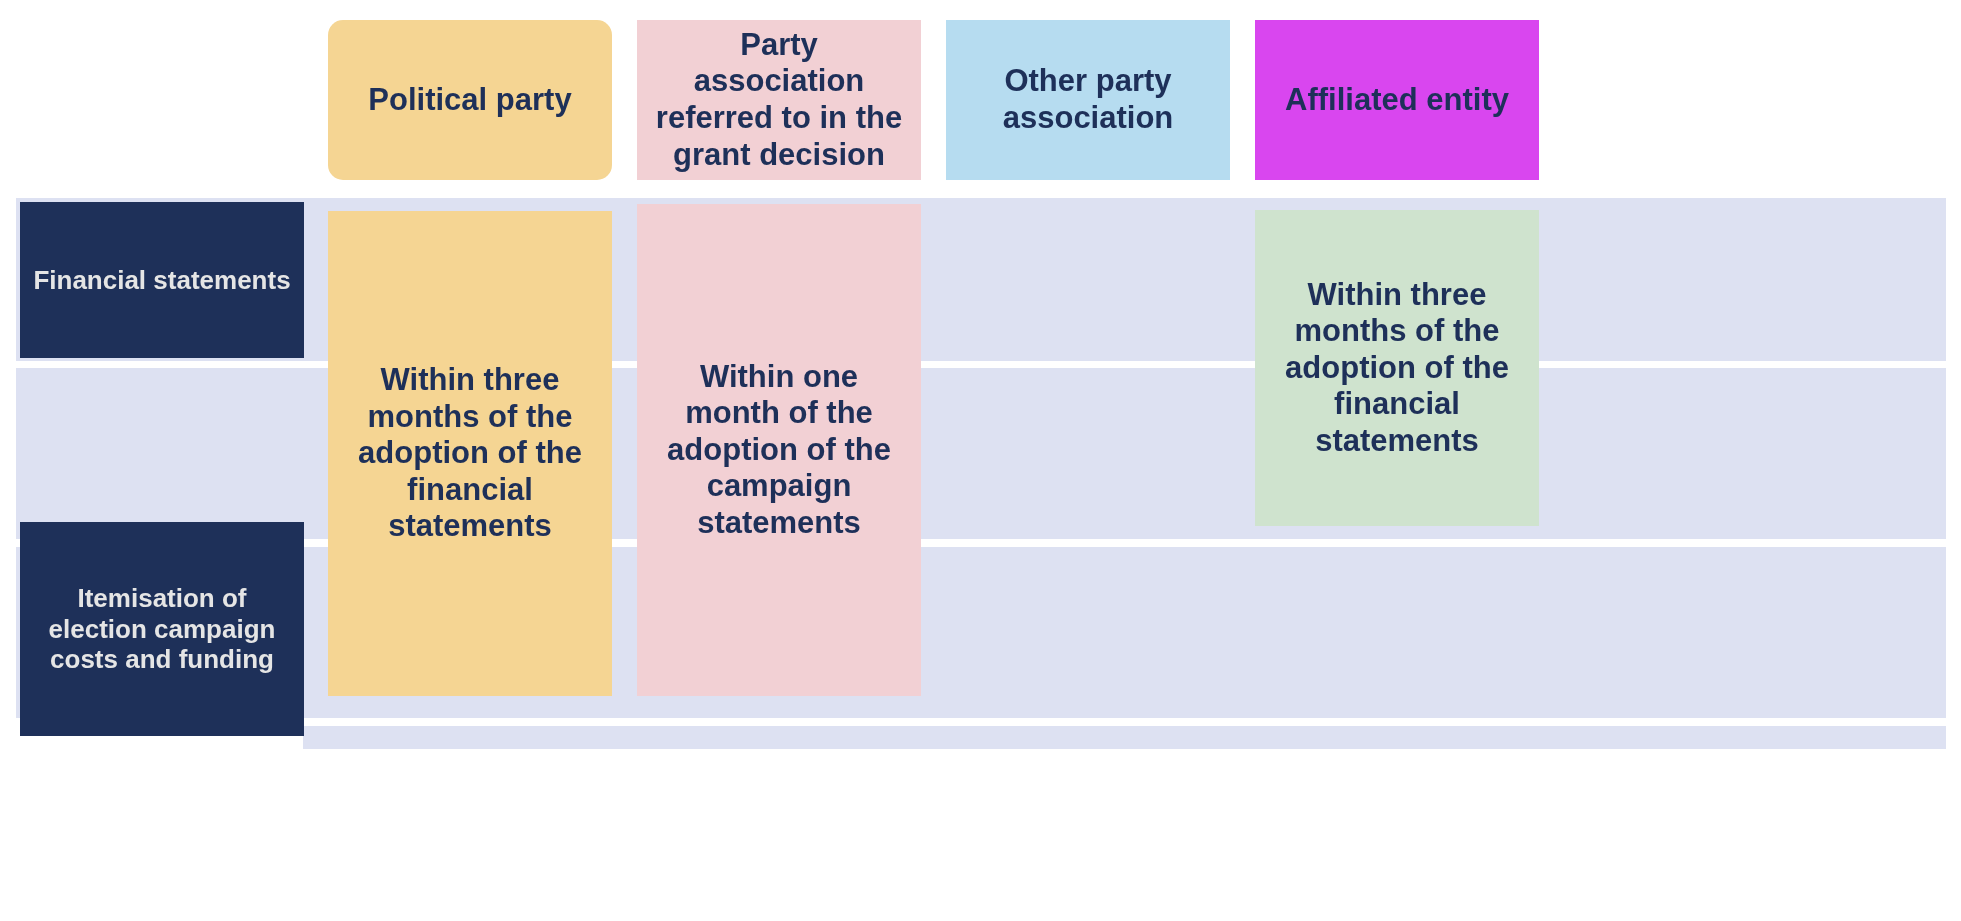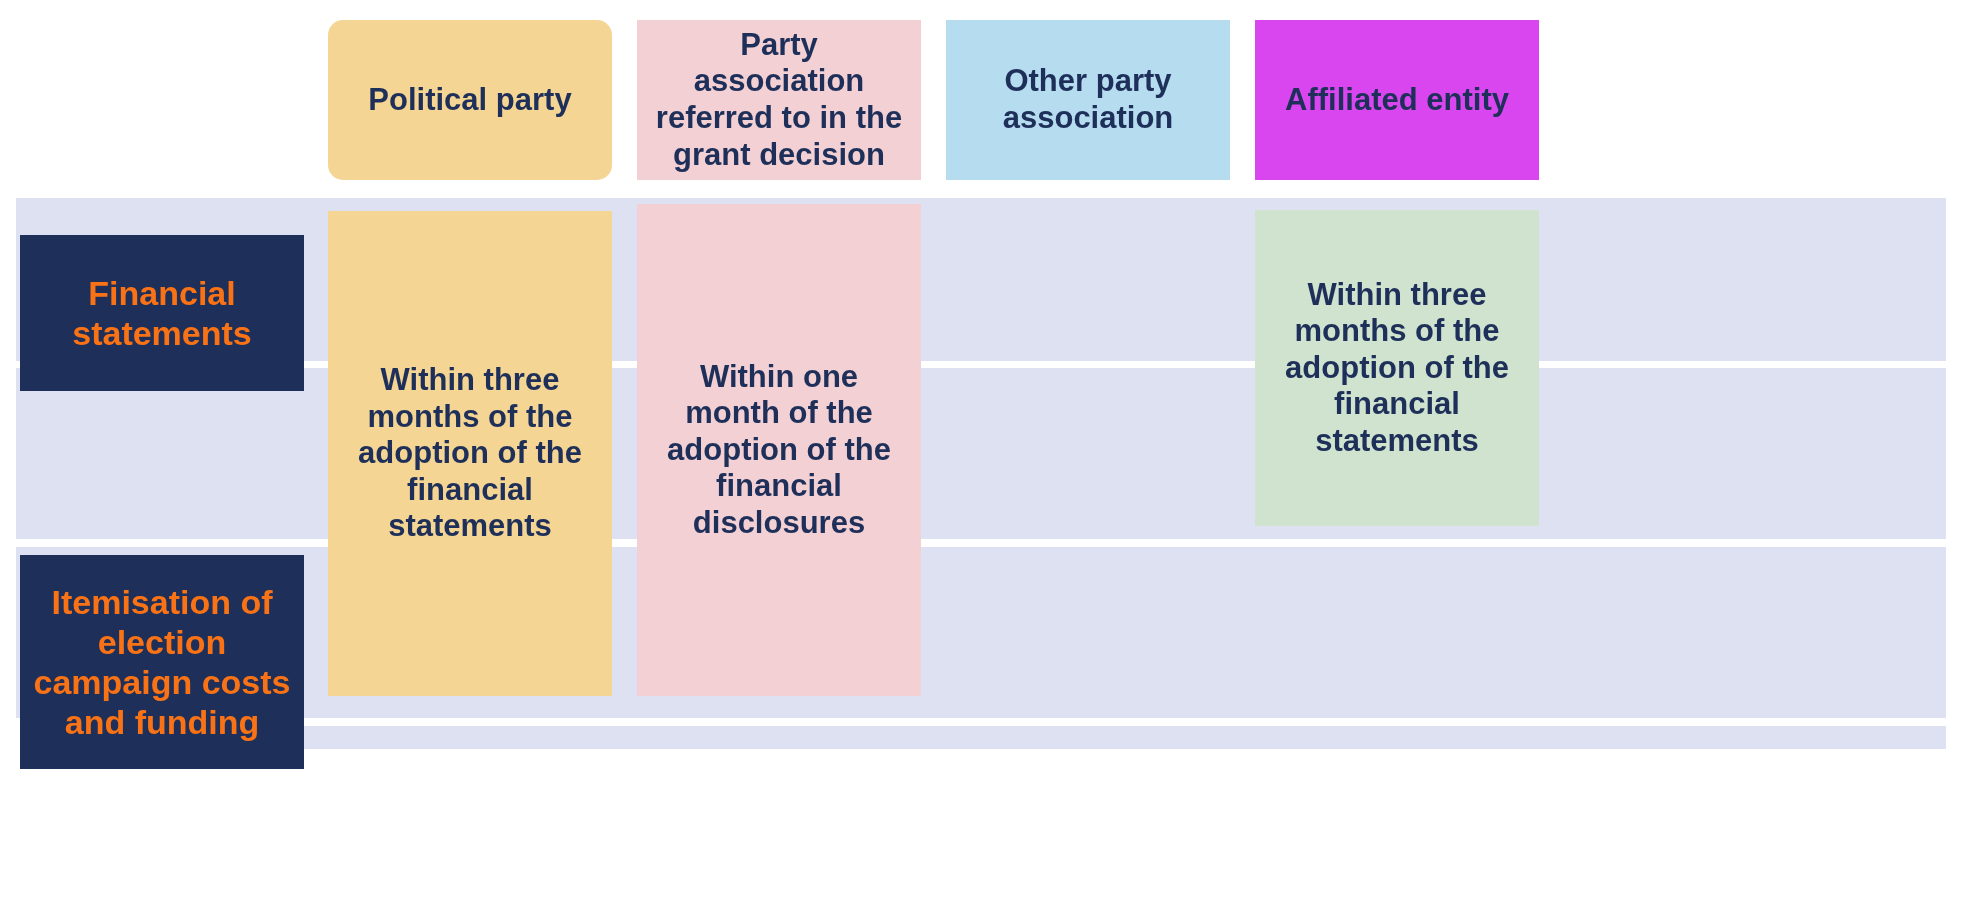"Financial statements" .rowlabel { color: #f97316 -> #e5e5e5; font-size: 34px -> 26px; margin-top: 33px -> none }
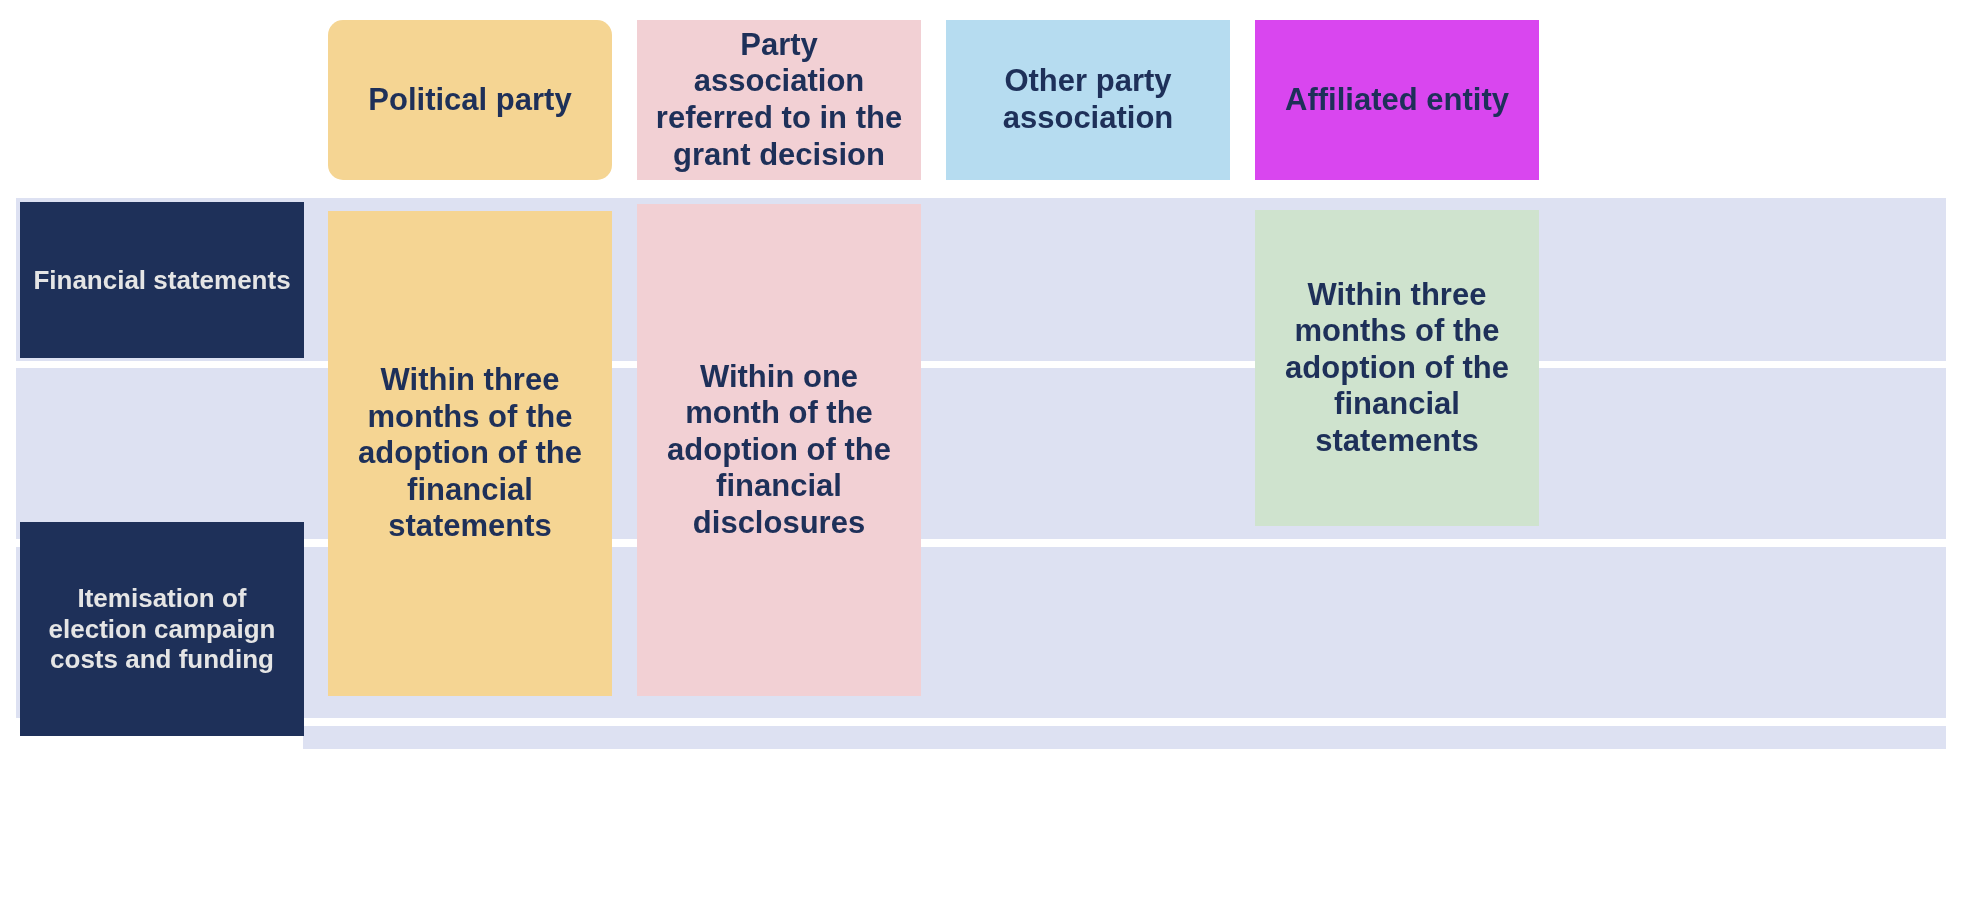"Within one month of the" div.box { text: financial disclosures -> campaign statements }
